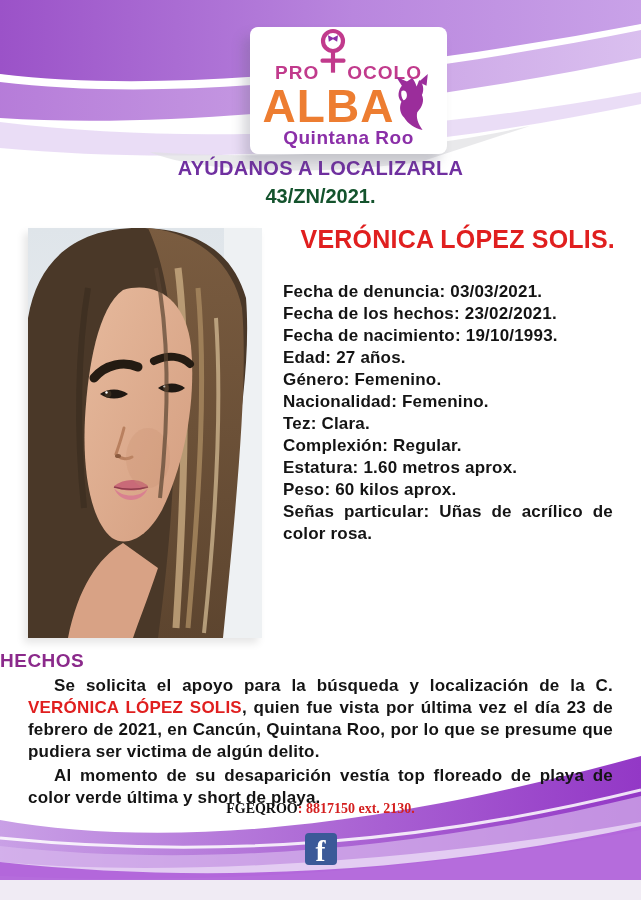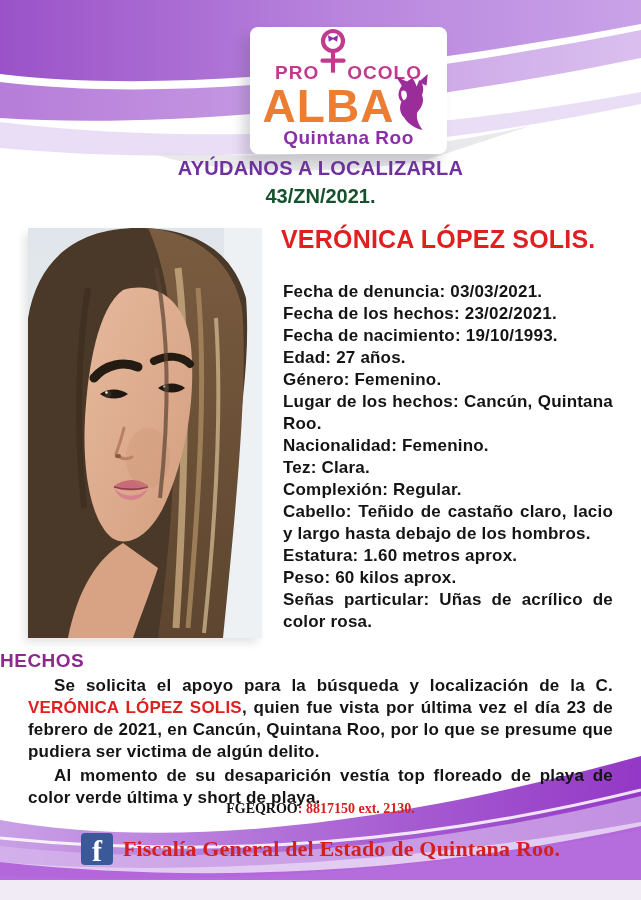"VERÓNICA LÓPEZ SOLIS." .person-name { text-align: none -> right }
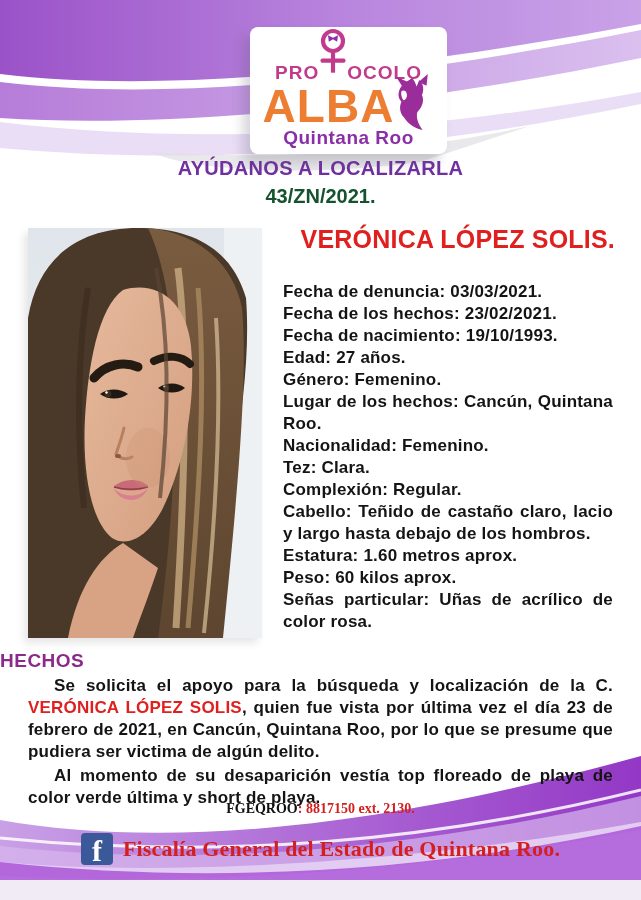"Lugar de los hechos: Cancún," div.detail-line { html: <div>Lugar de los hechos: Cancún, Quintana Roo.</div> -> none }
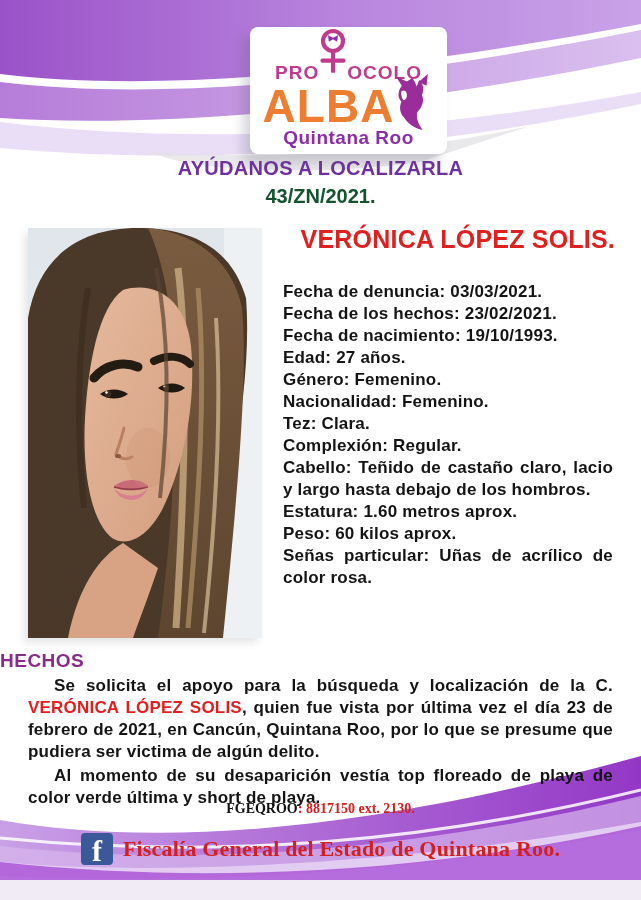"Cabello: Teñido de castaño claro," div.detail-line { html: <div>Cabello: Teñido de castaño claro, lacio y largo hasta debajo de los hombros.</div> -> none }
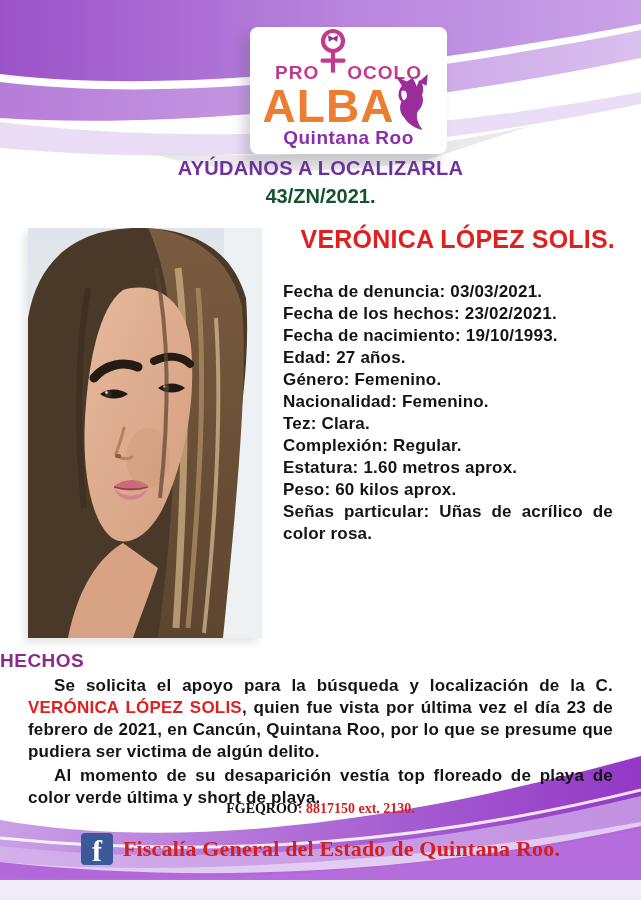"Fiscalía General del Estado de" span.fb-text { html: <span>Fiscalía General del Estado de Quintana Roo.</span> -> none }
